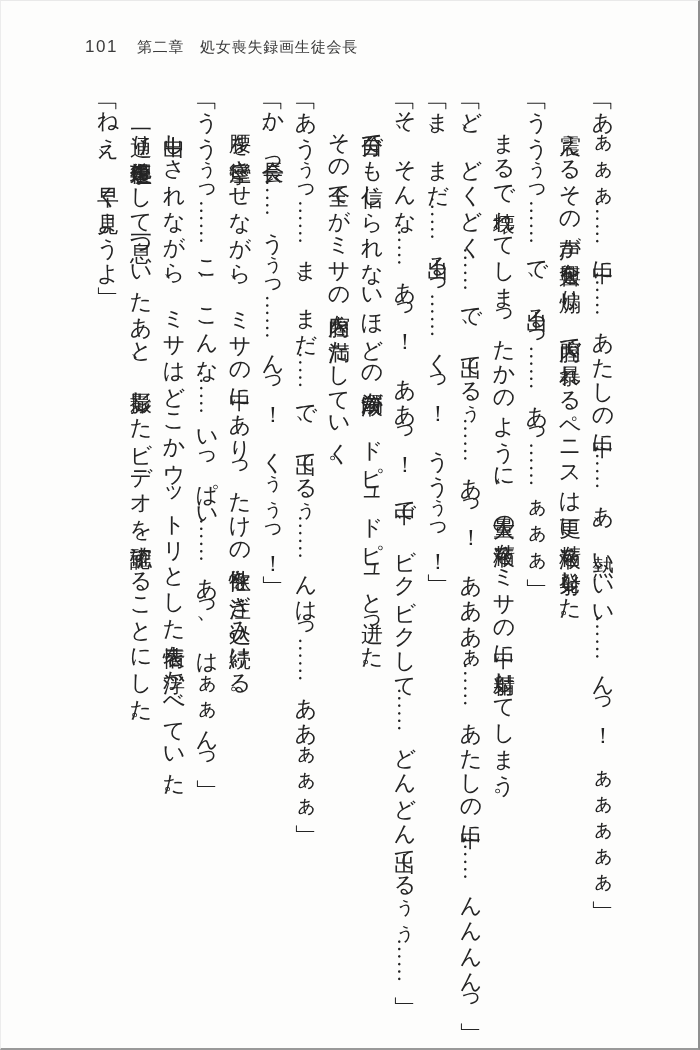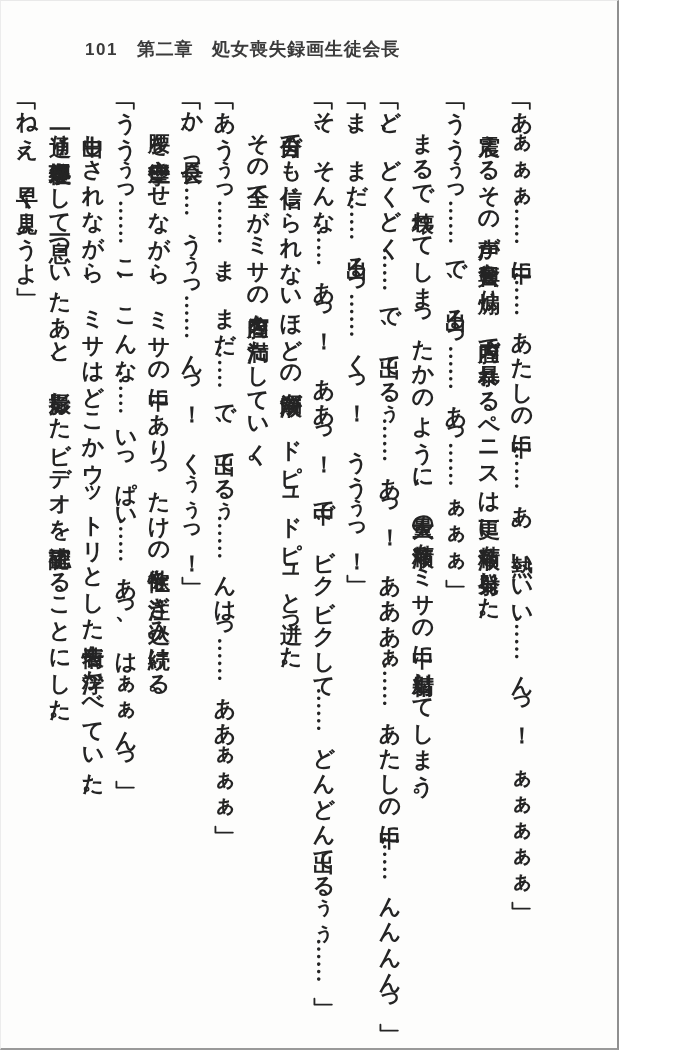"101" .page { font-weight: bold -> none; width: 619px -> 700px }
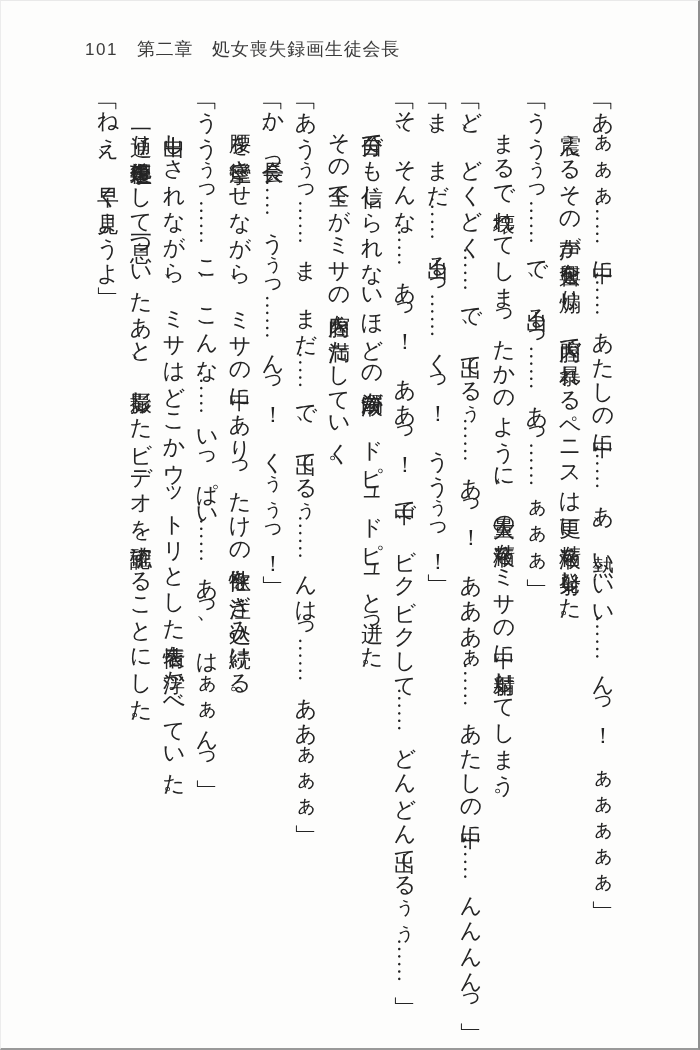"第二章 処女喪失録画生徒会長" .chapter-title { font-size: 18px -> 15px }
